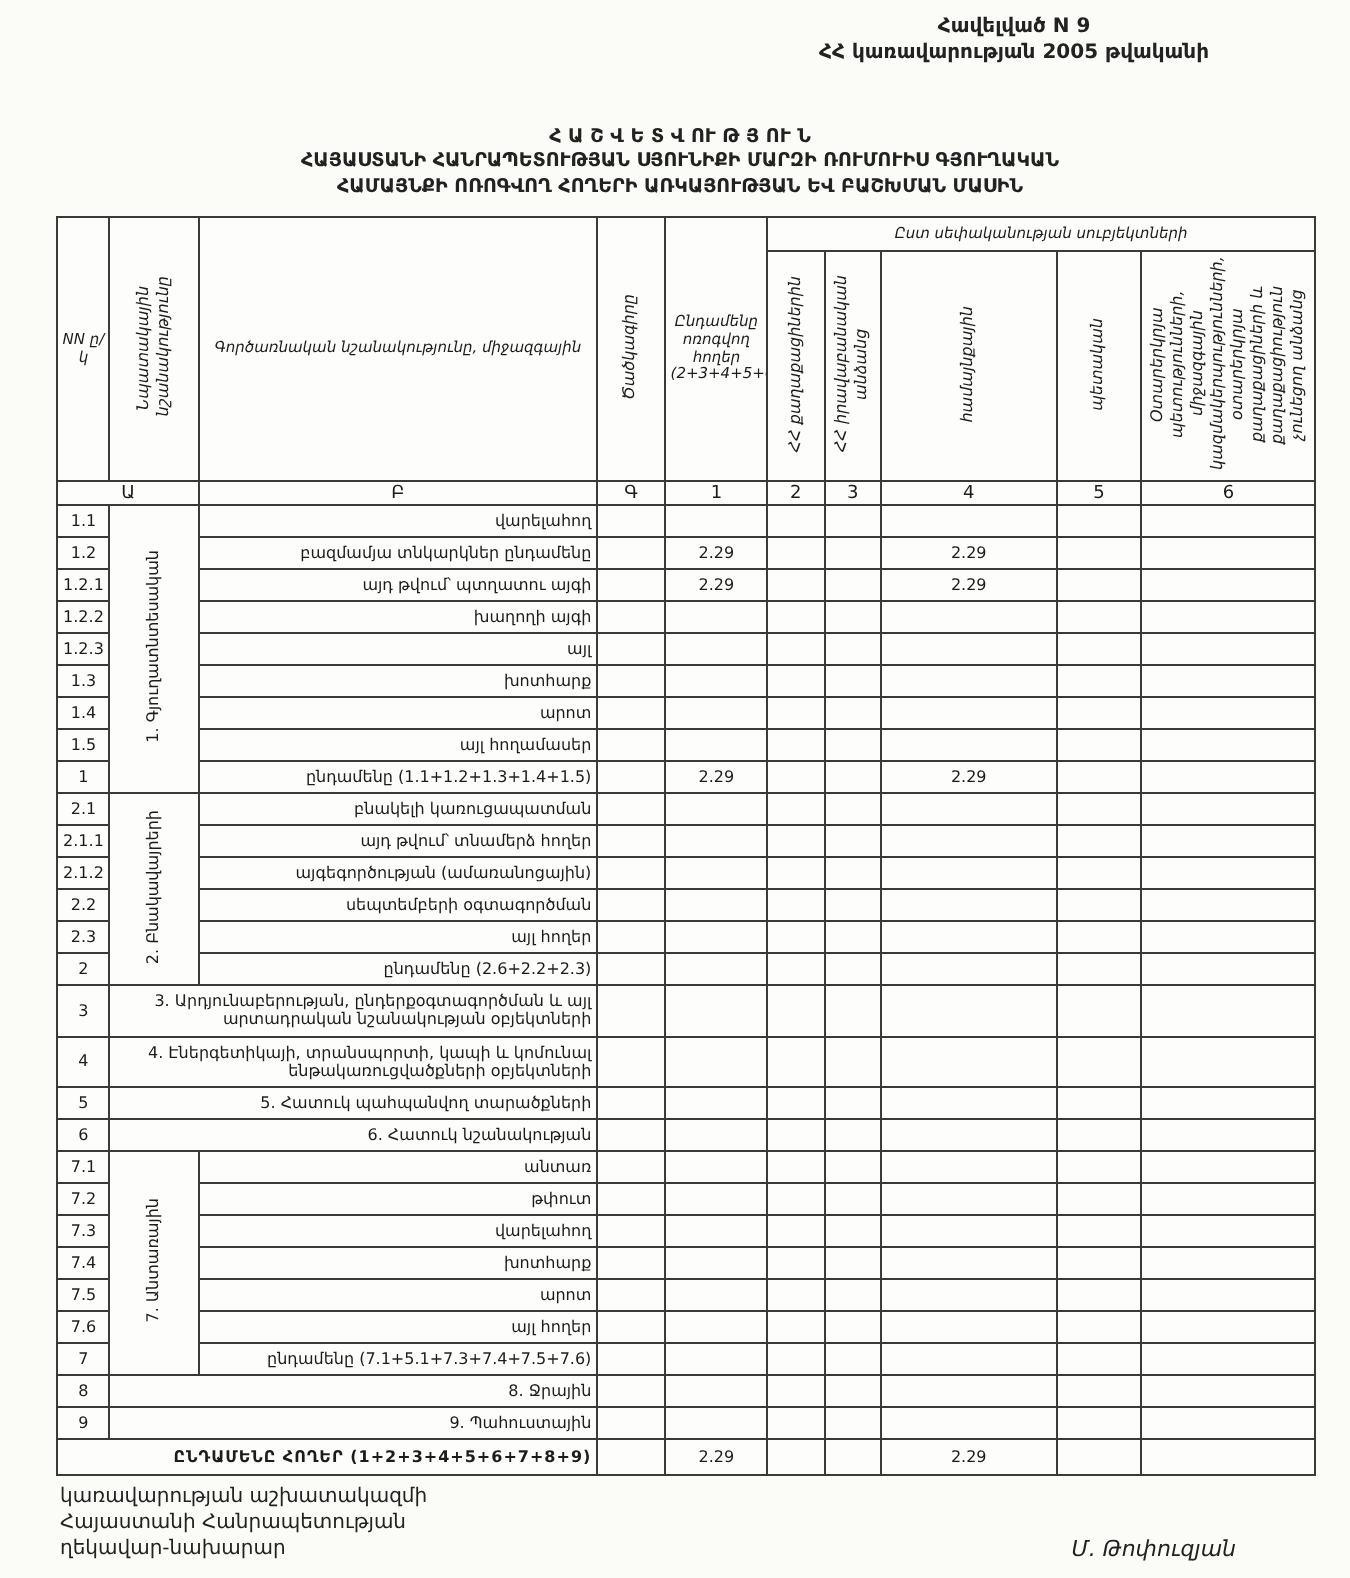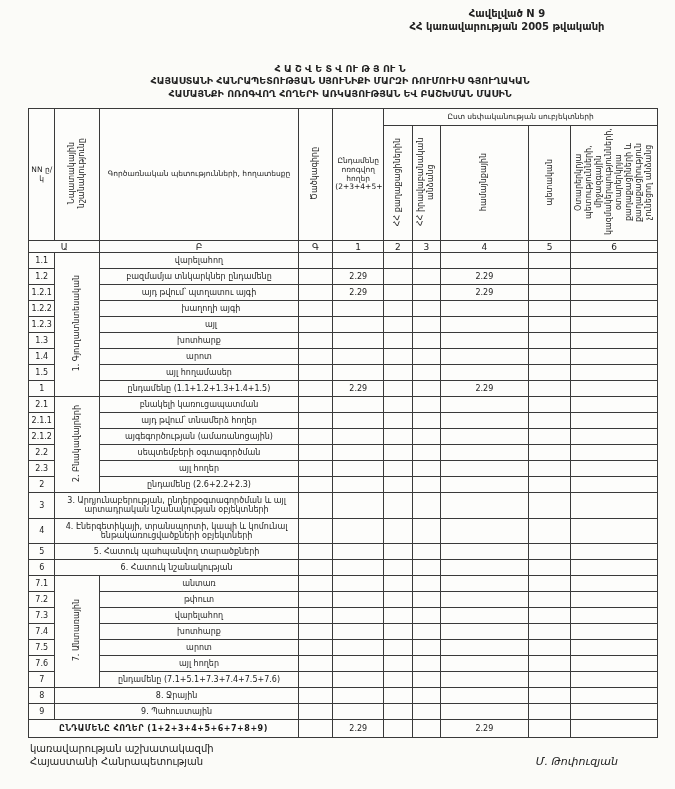"Ըստ սեփականության սուբյեկտների" table.land th { font-style: none -> italic }
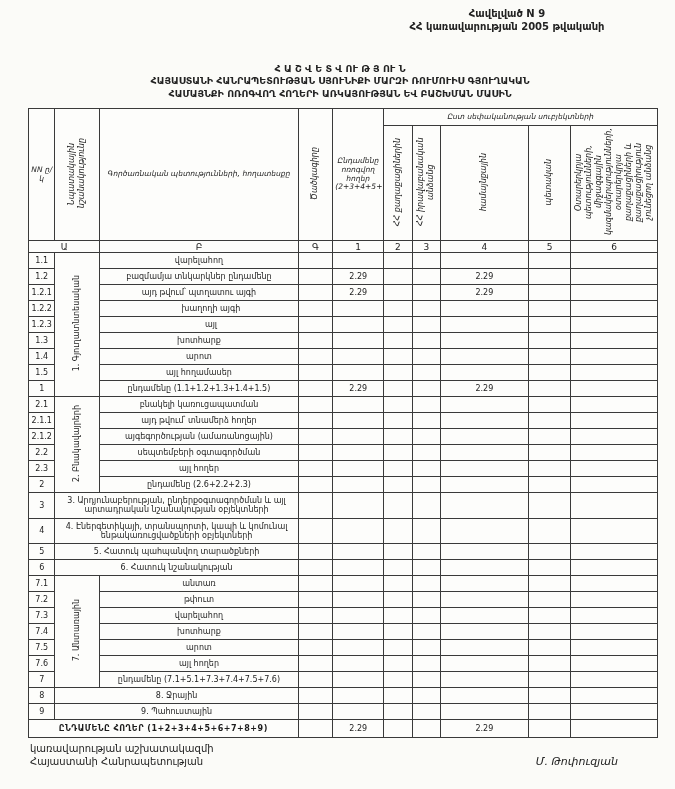"Գործառնական պետությունների, հողատեսքը" th { text: պետությունների, հողատեսքը -> նշանակությունը, միջազգային }
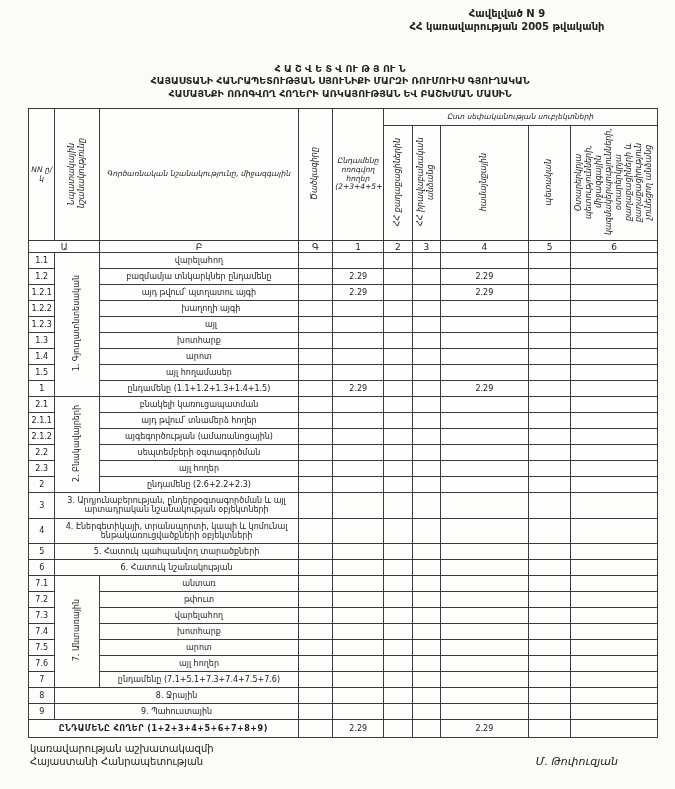"վարելահող" td.lbl { text-align: center -> right }
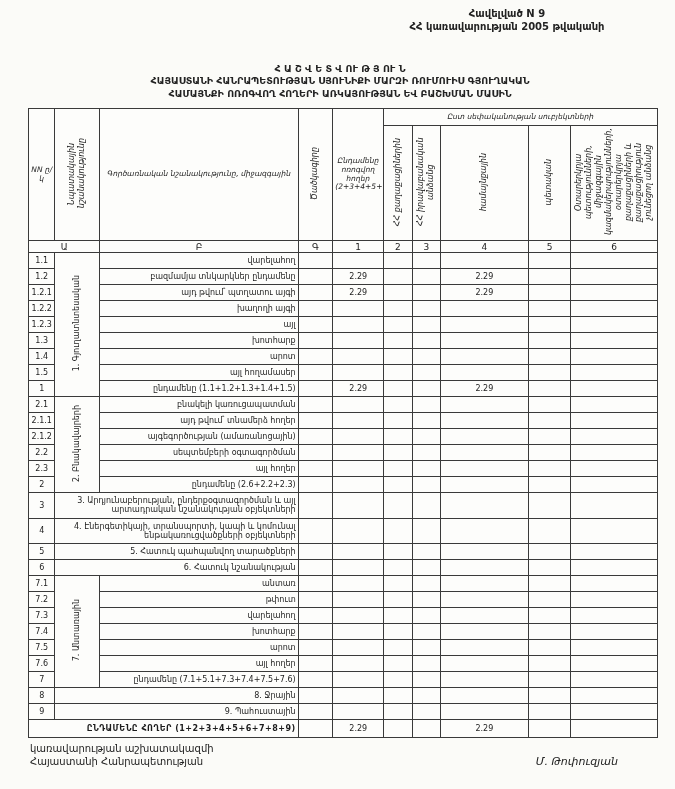"ղեկավար-նախարար" div { html: none -> <div>ղեկավար-նախարար</div> }
